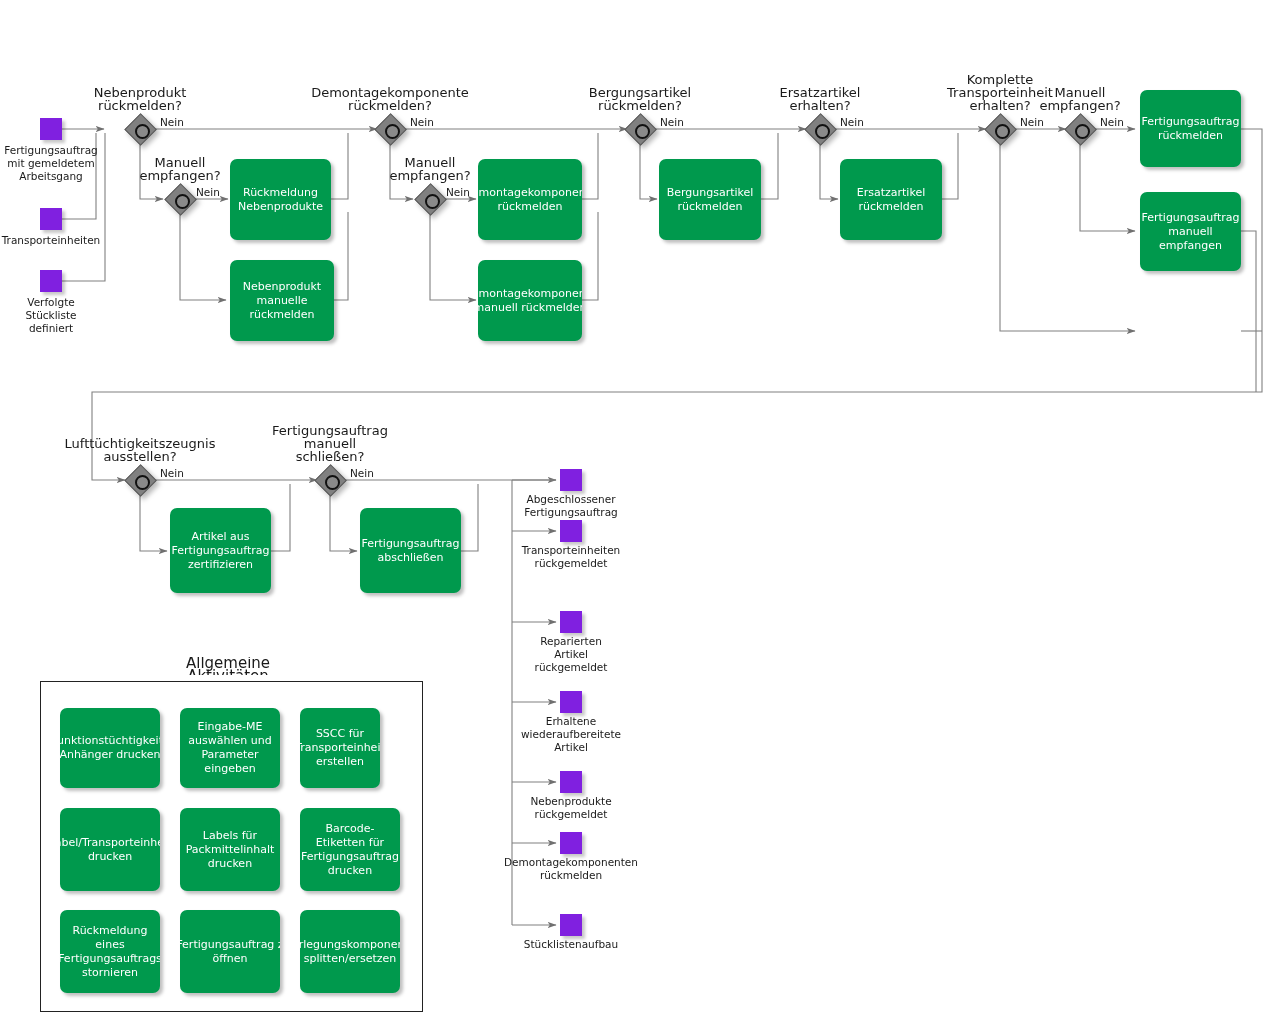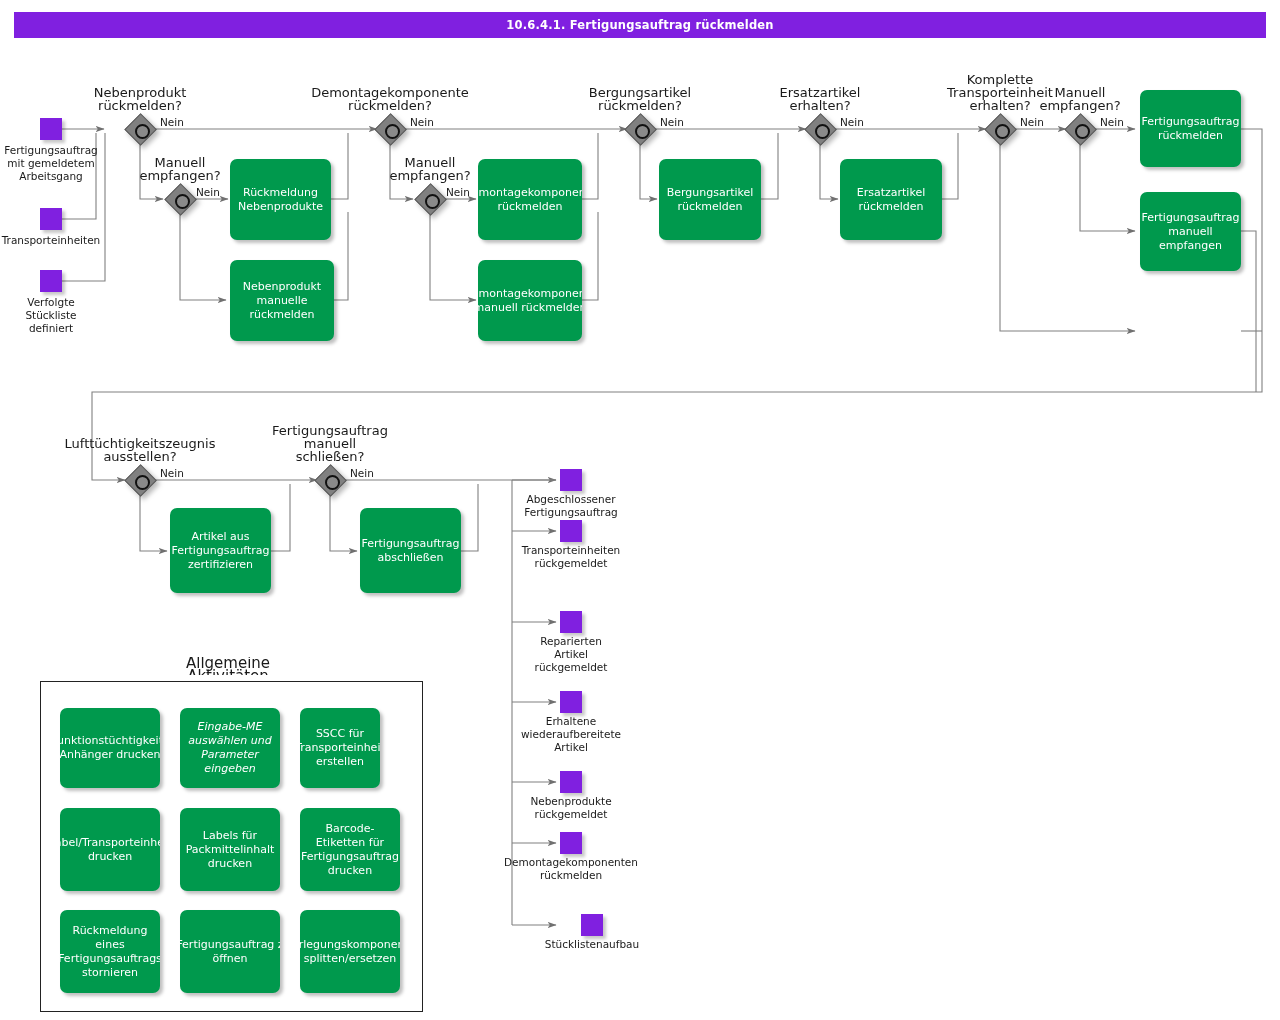"10.6.4.1. Fertigungsauftrag rückmelden" div.titlebar { html: <div>10.6.4.1. Fertigungsauftrag rückmelden</div> -> none }
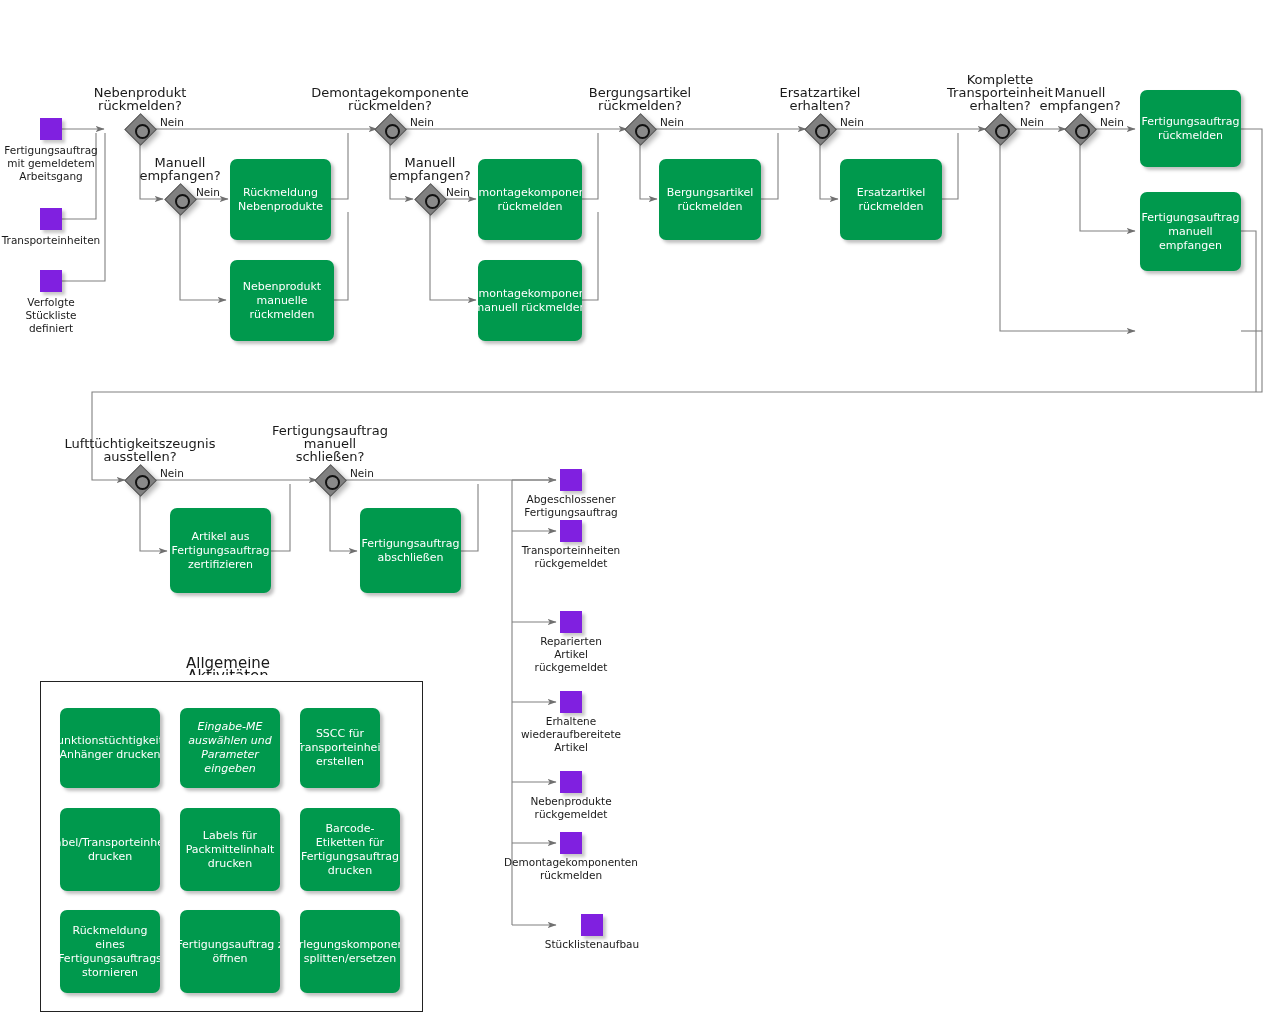"Eingabe-ME" div.task { font-style: italic -> none }
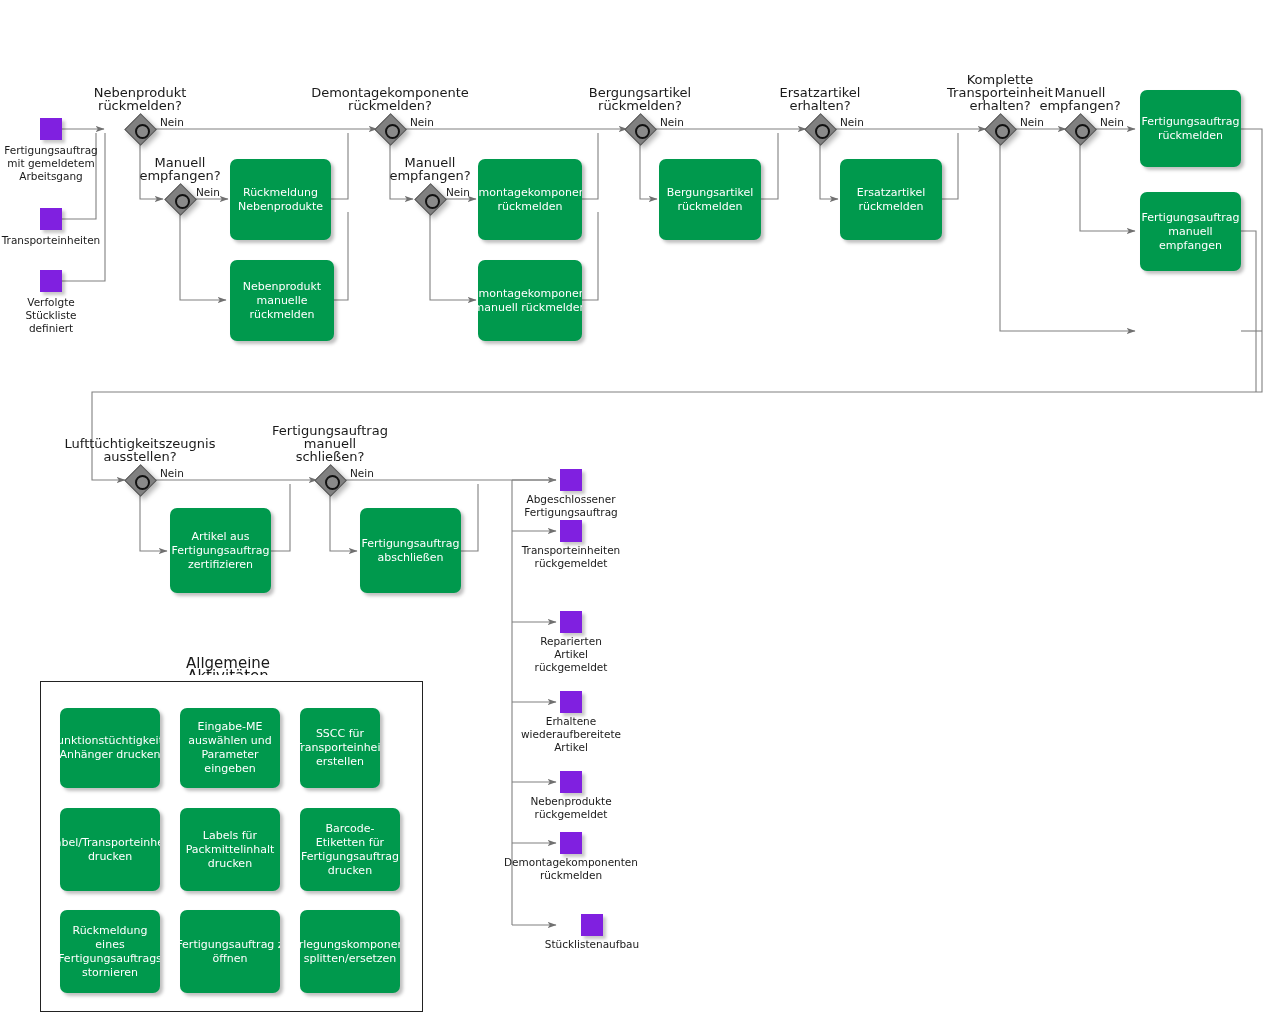"Stücklistenaufbau" div.node { margin-left: 21px -> none }
